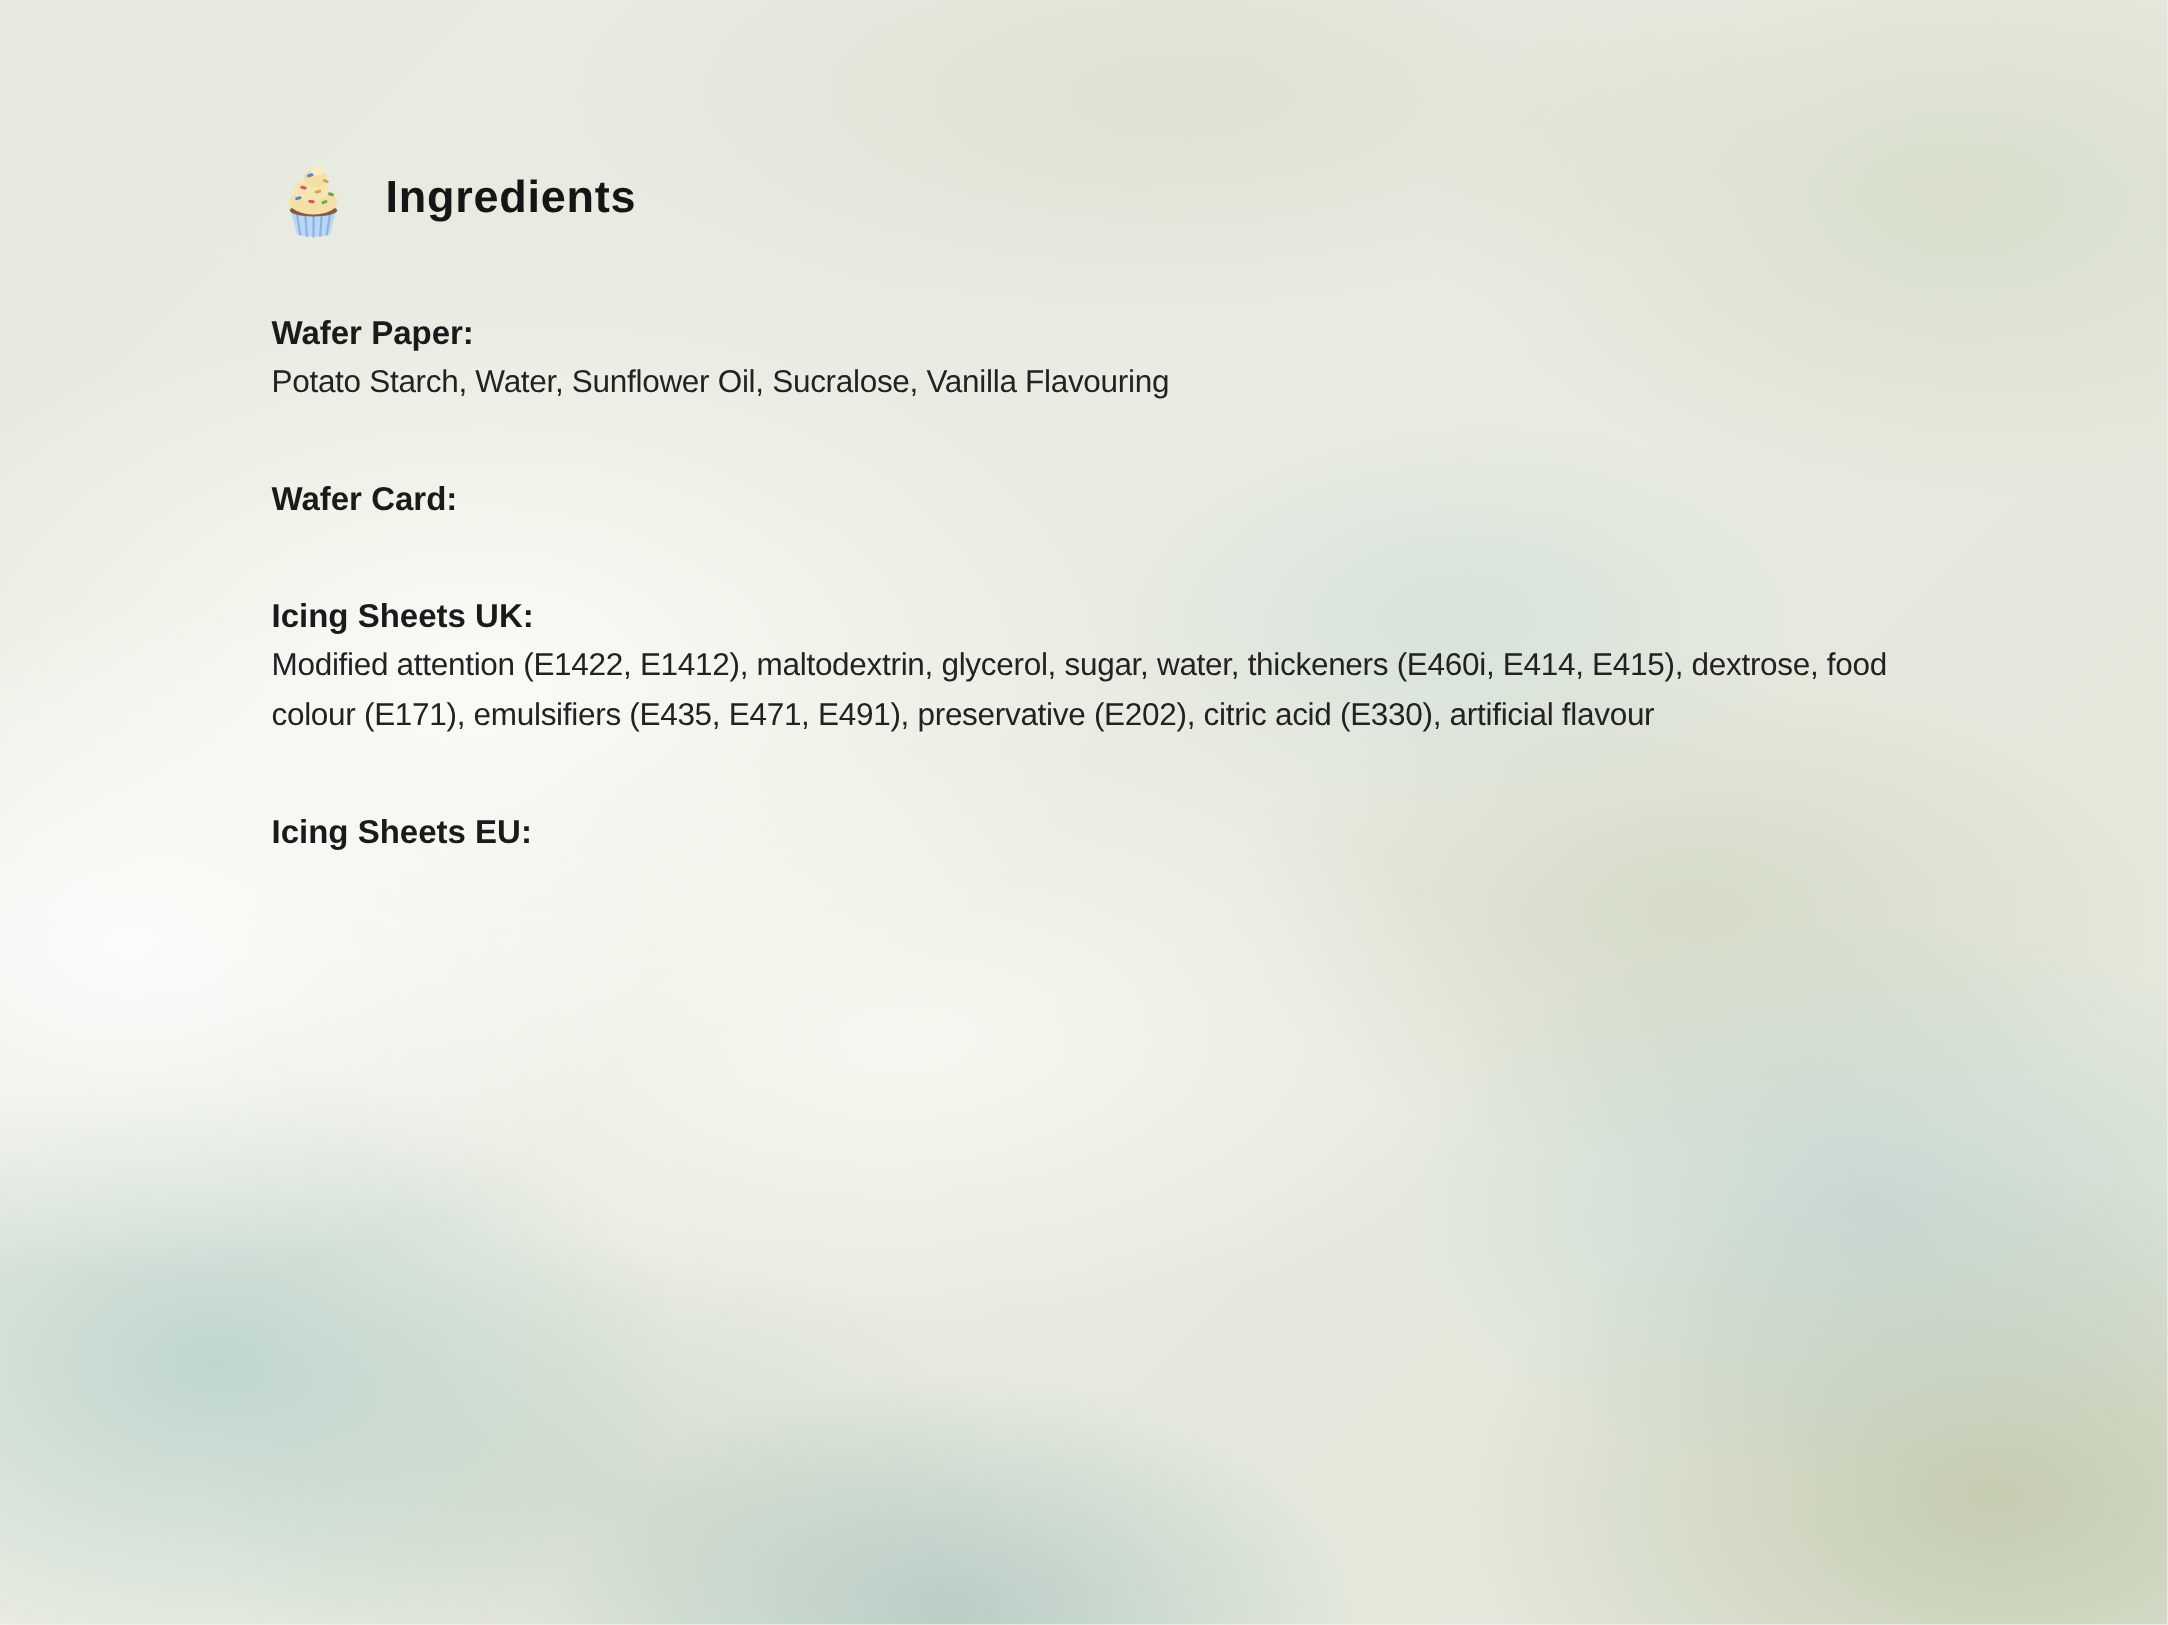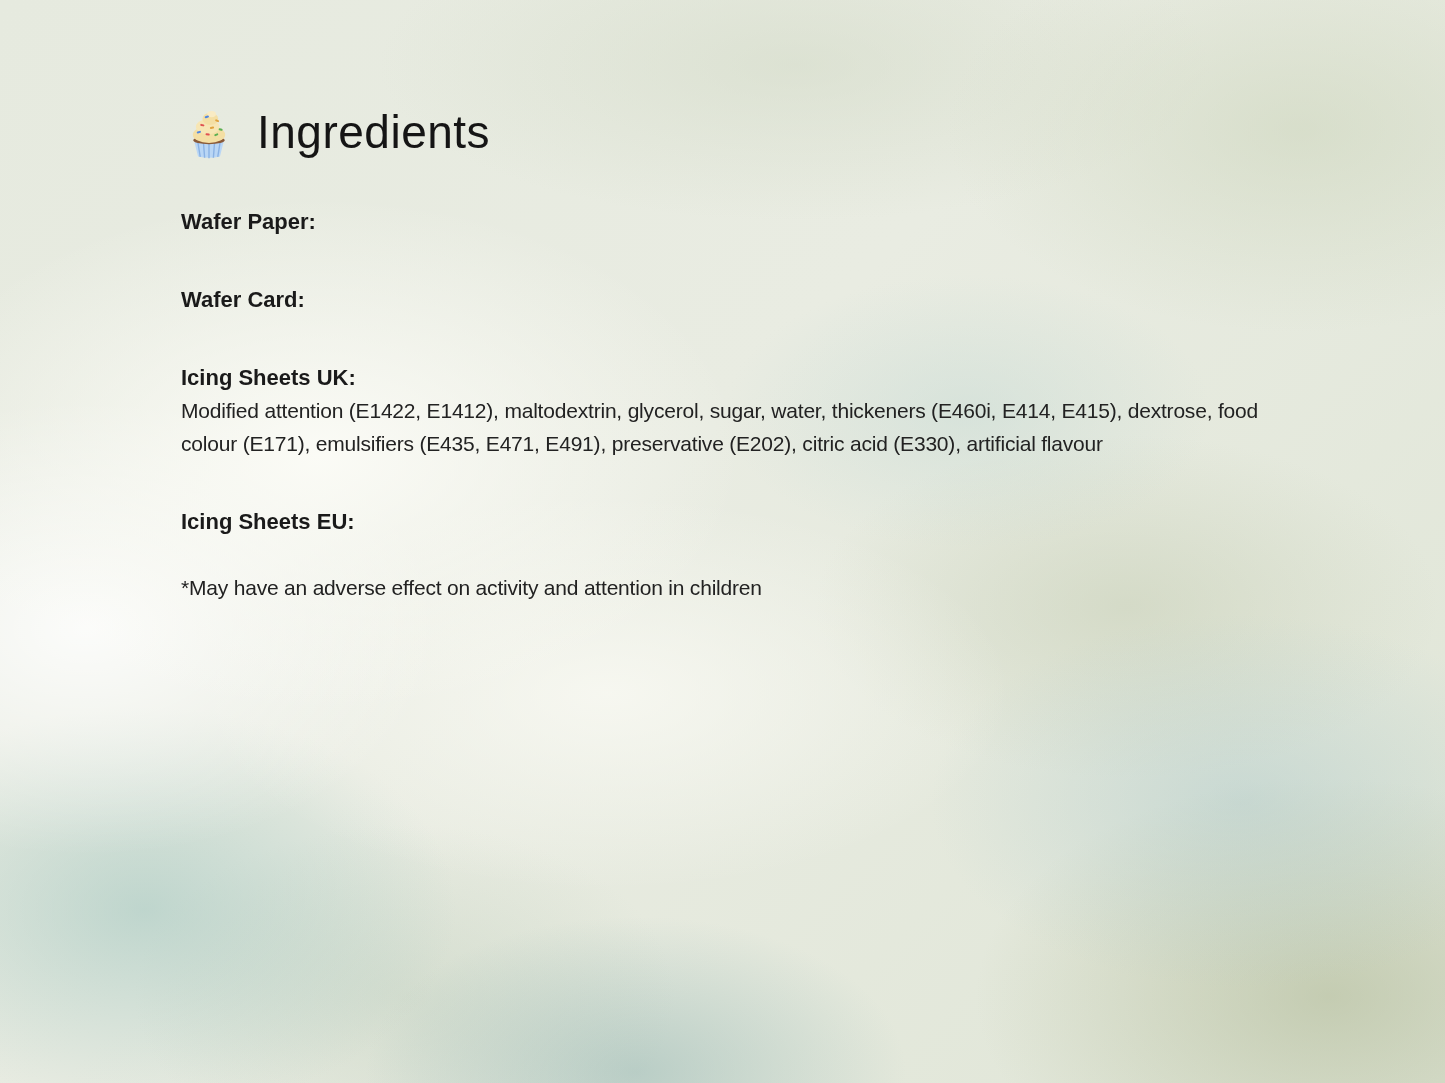"Ingredients" .page-title { font-size: 46px -> 30px; font-weight: 400 -> 700 }
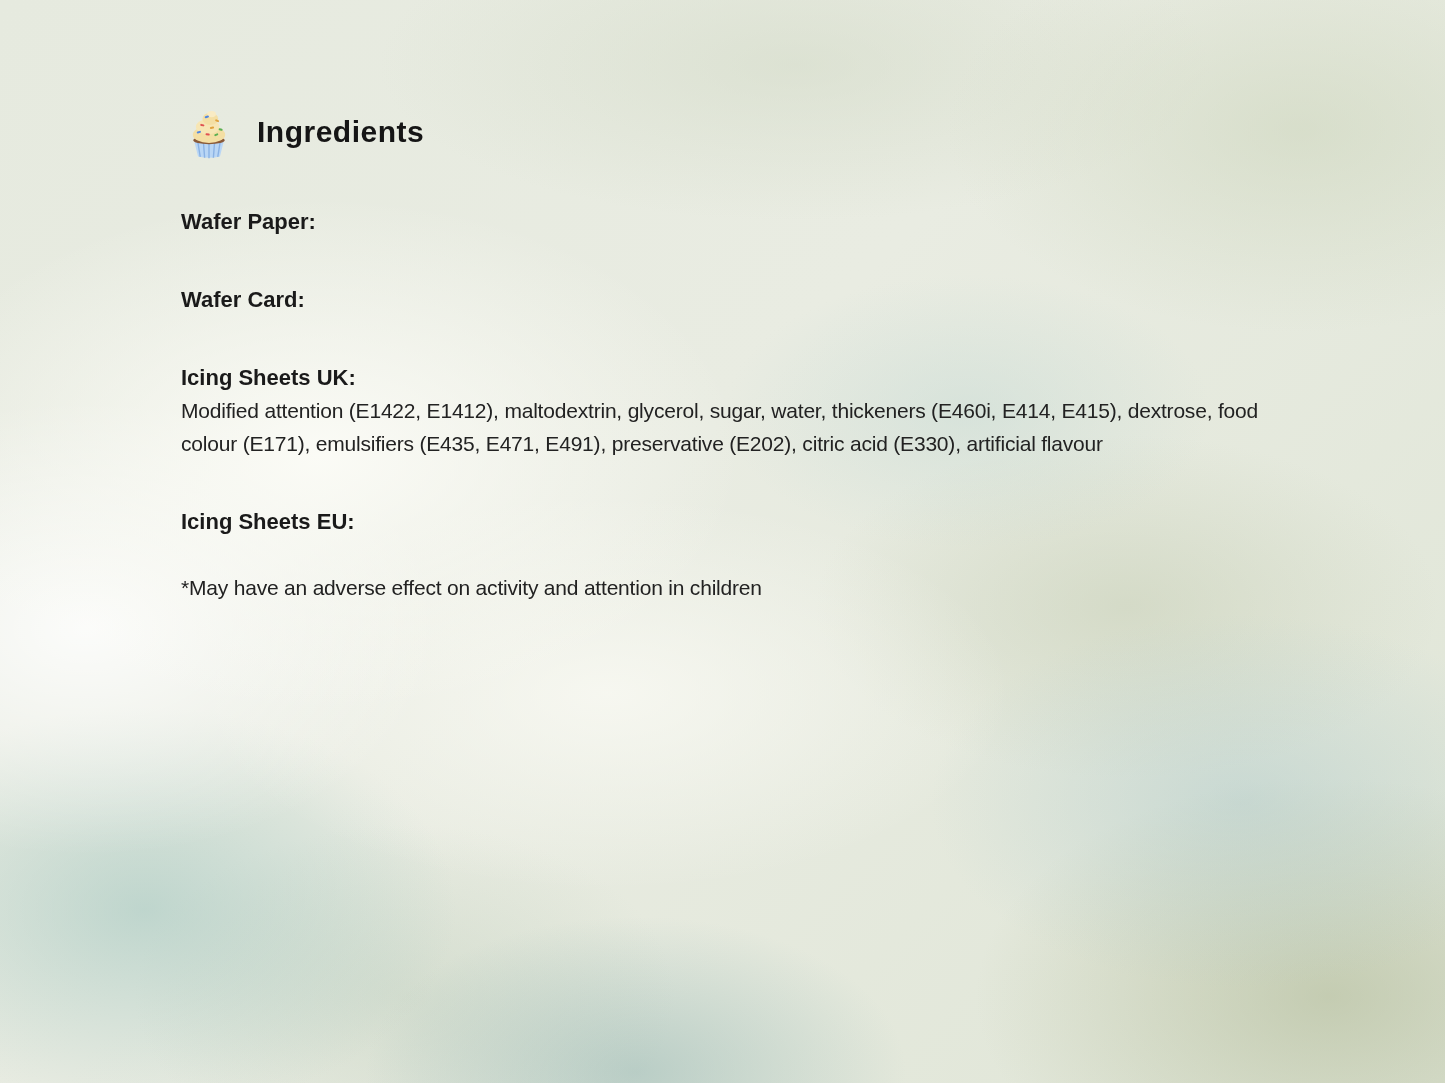"Potato Starch, Water, Sunflower Oil," p { html: none -> <p>Potato Starch, Water, Sunflower Oil, Sucralose, Vanilla Flavouring</p> }
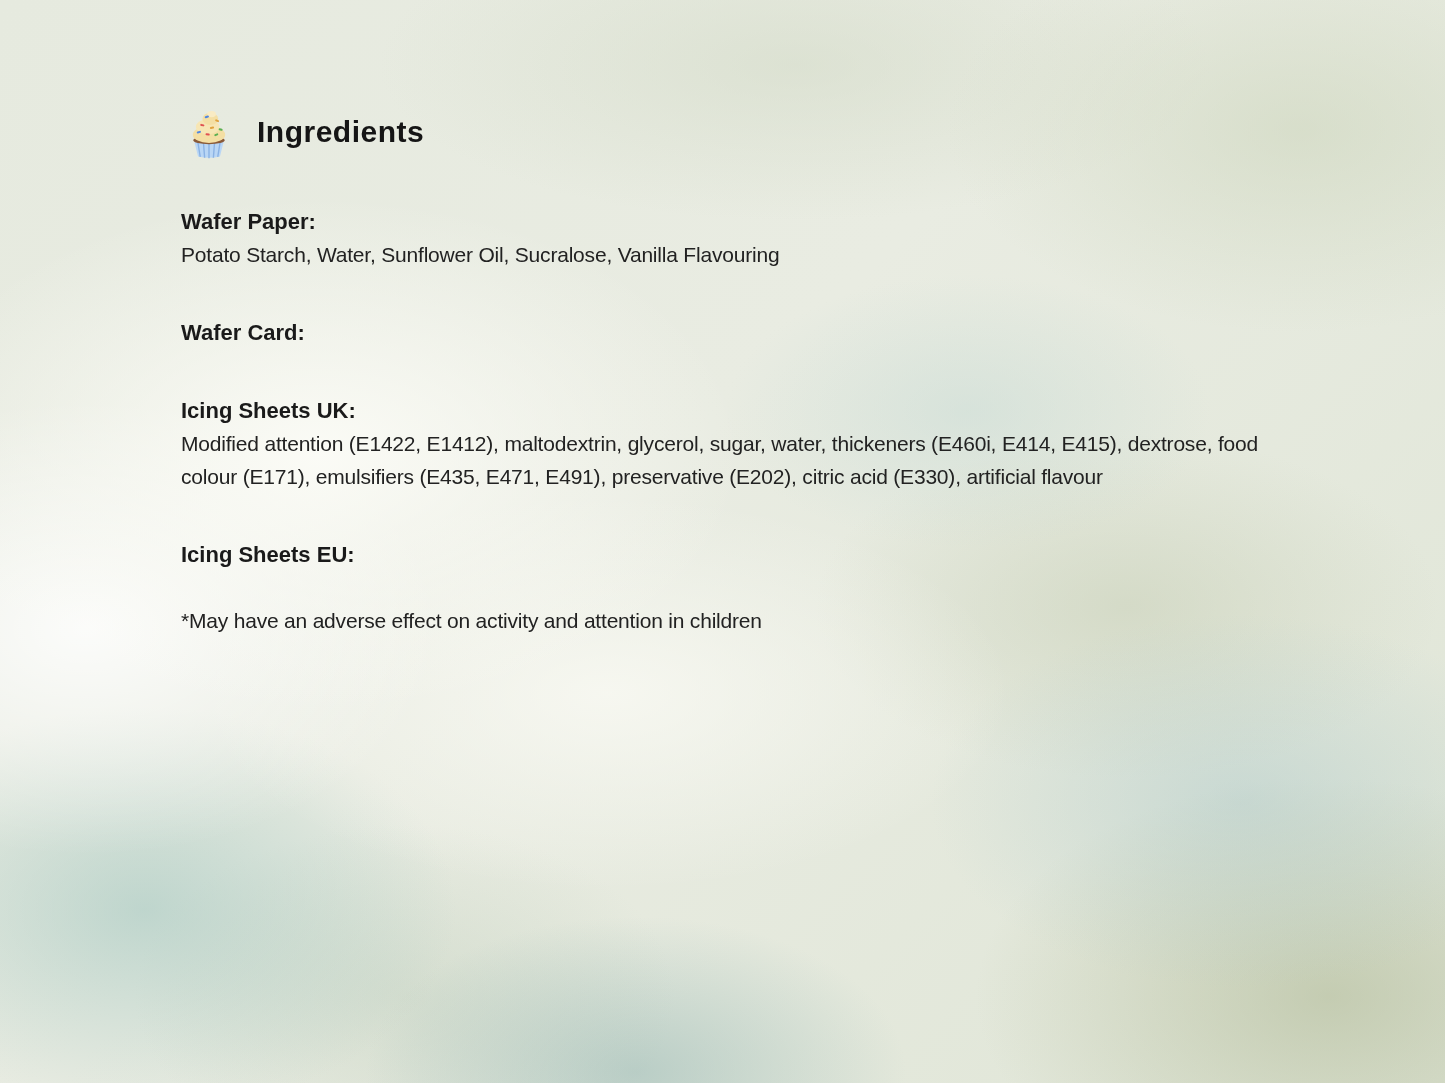"*May have an adverse effect" p.footnote { html: <p>*May have an adverse effect on activity and attention in children</p> -> none }
